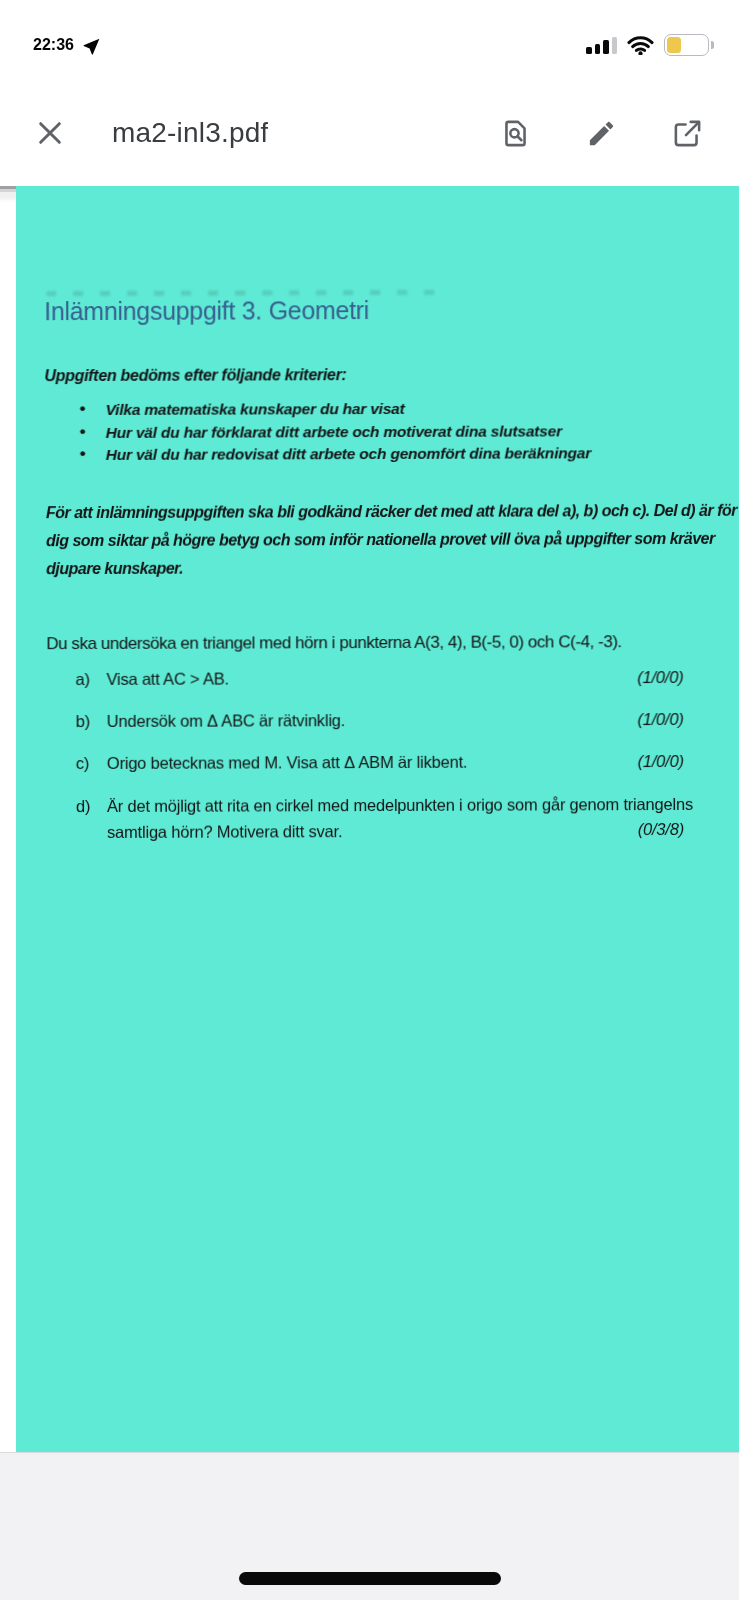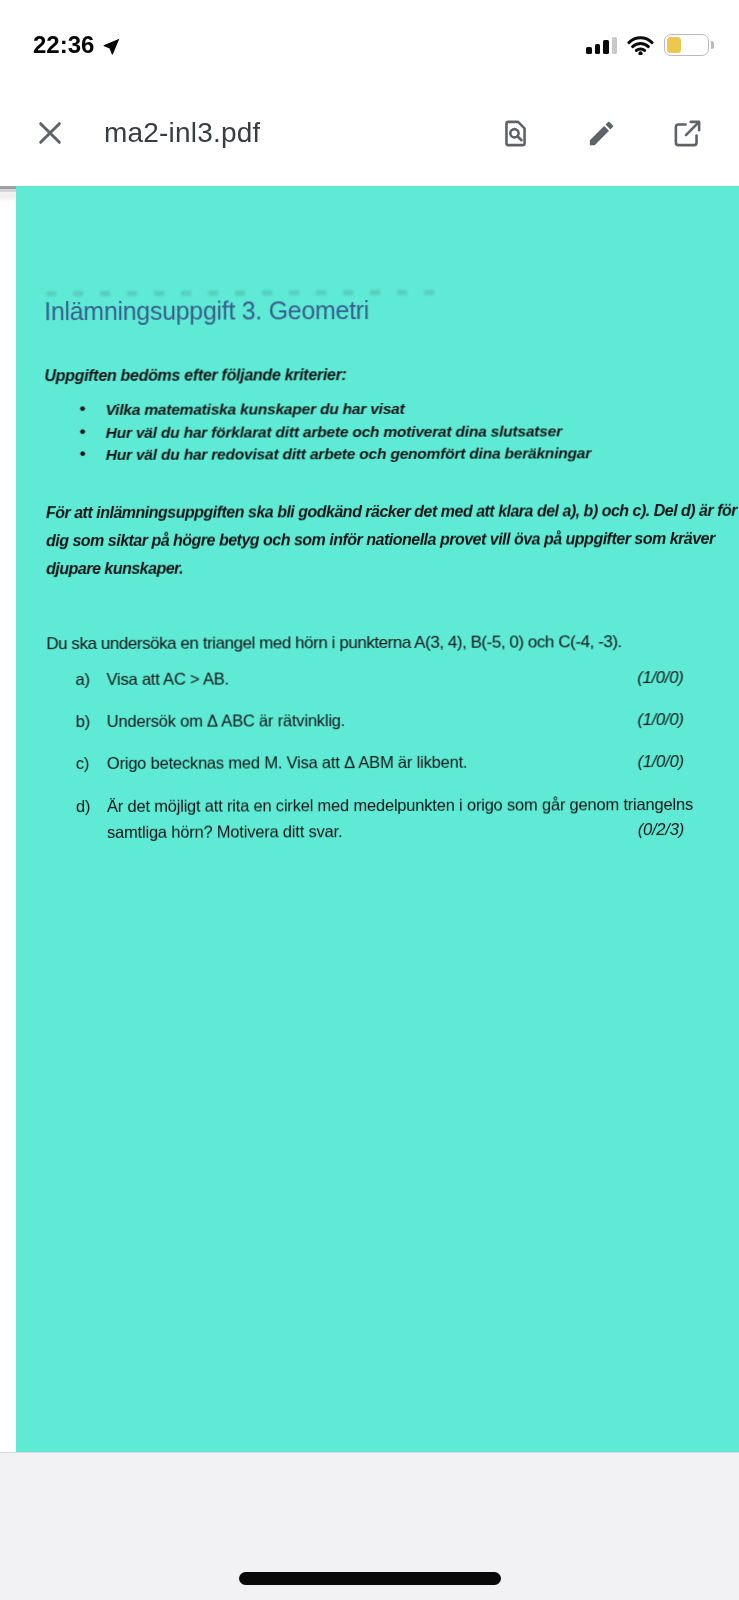"22:36" .sb-time { font-size: 24px -> 16px }
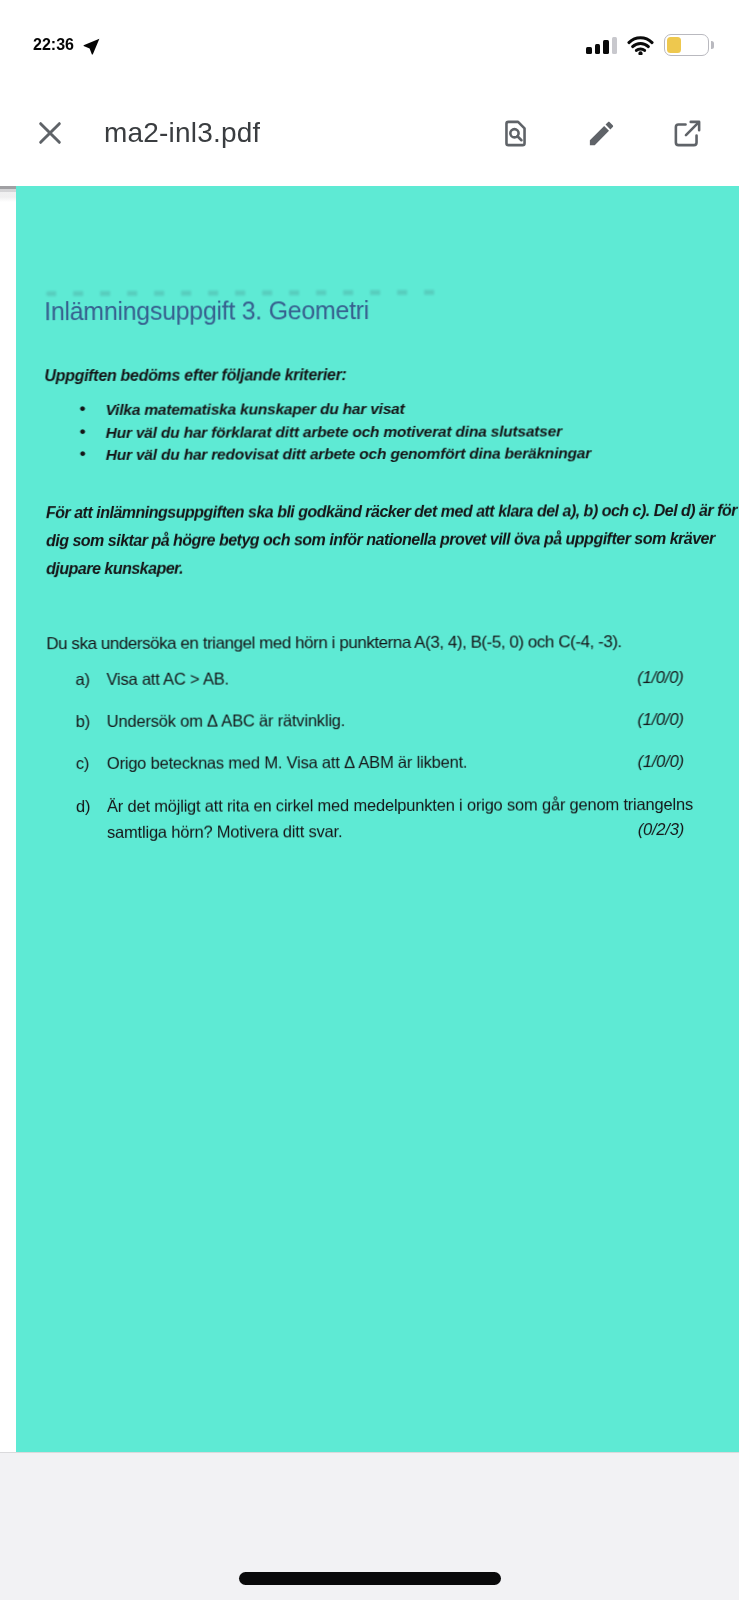"ma2-inl3.pdf" .tb-title { margin-left: 32px -> 40px }
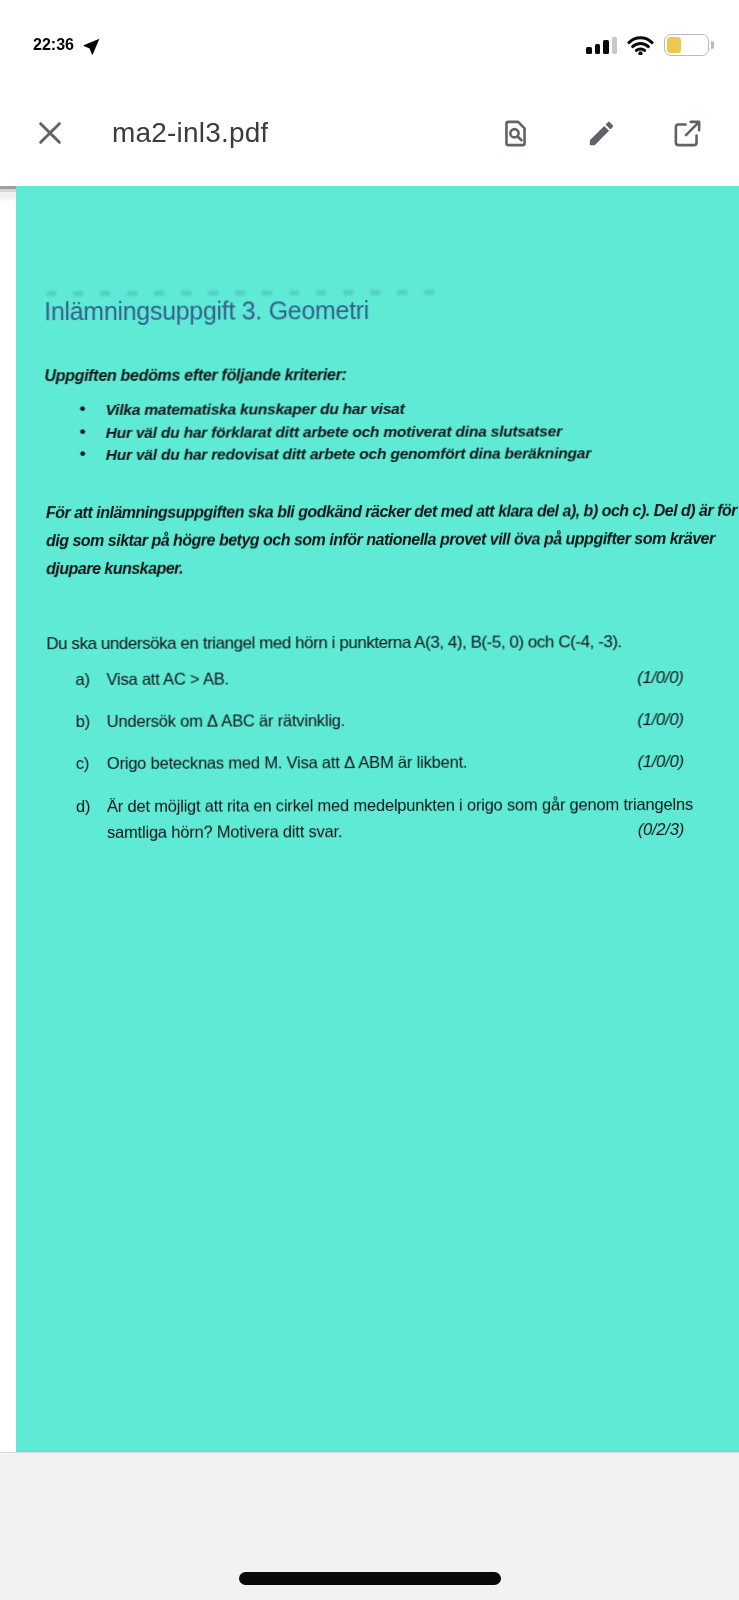"(0/2/3)" span.t-score { text: 0/2/3 -> 0/3/8 }
